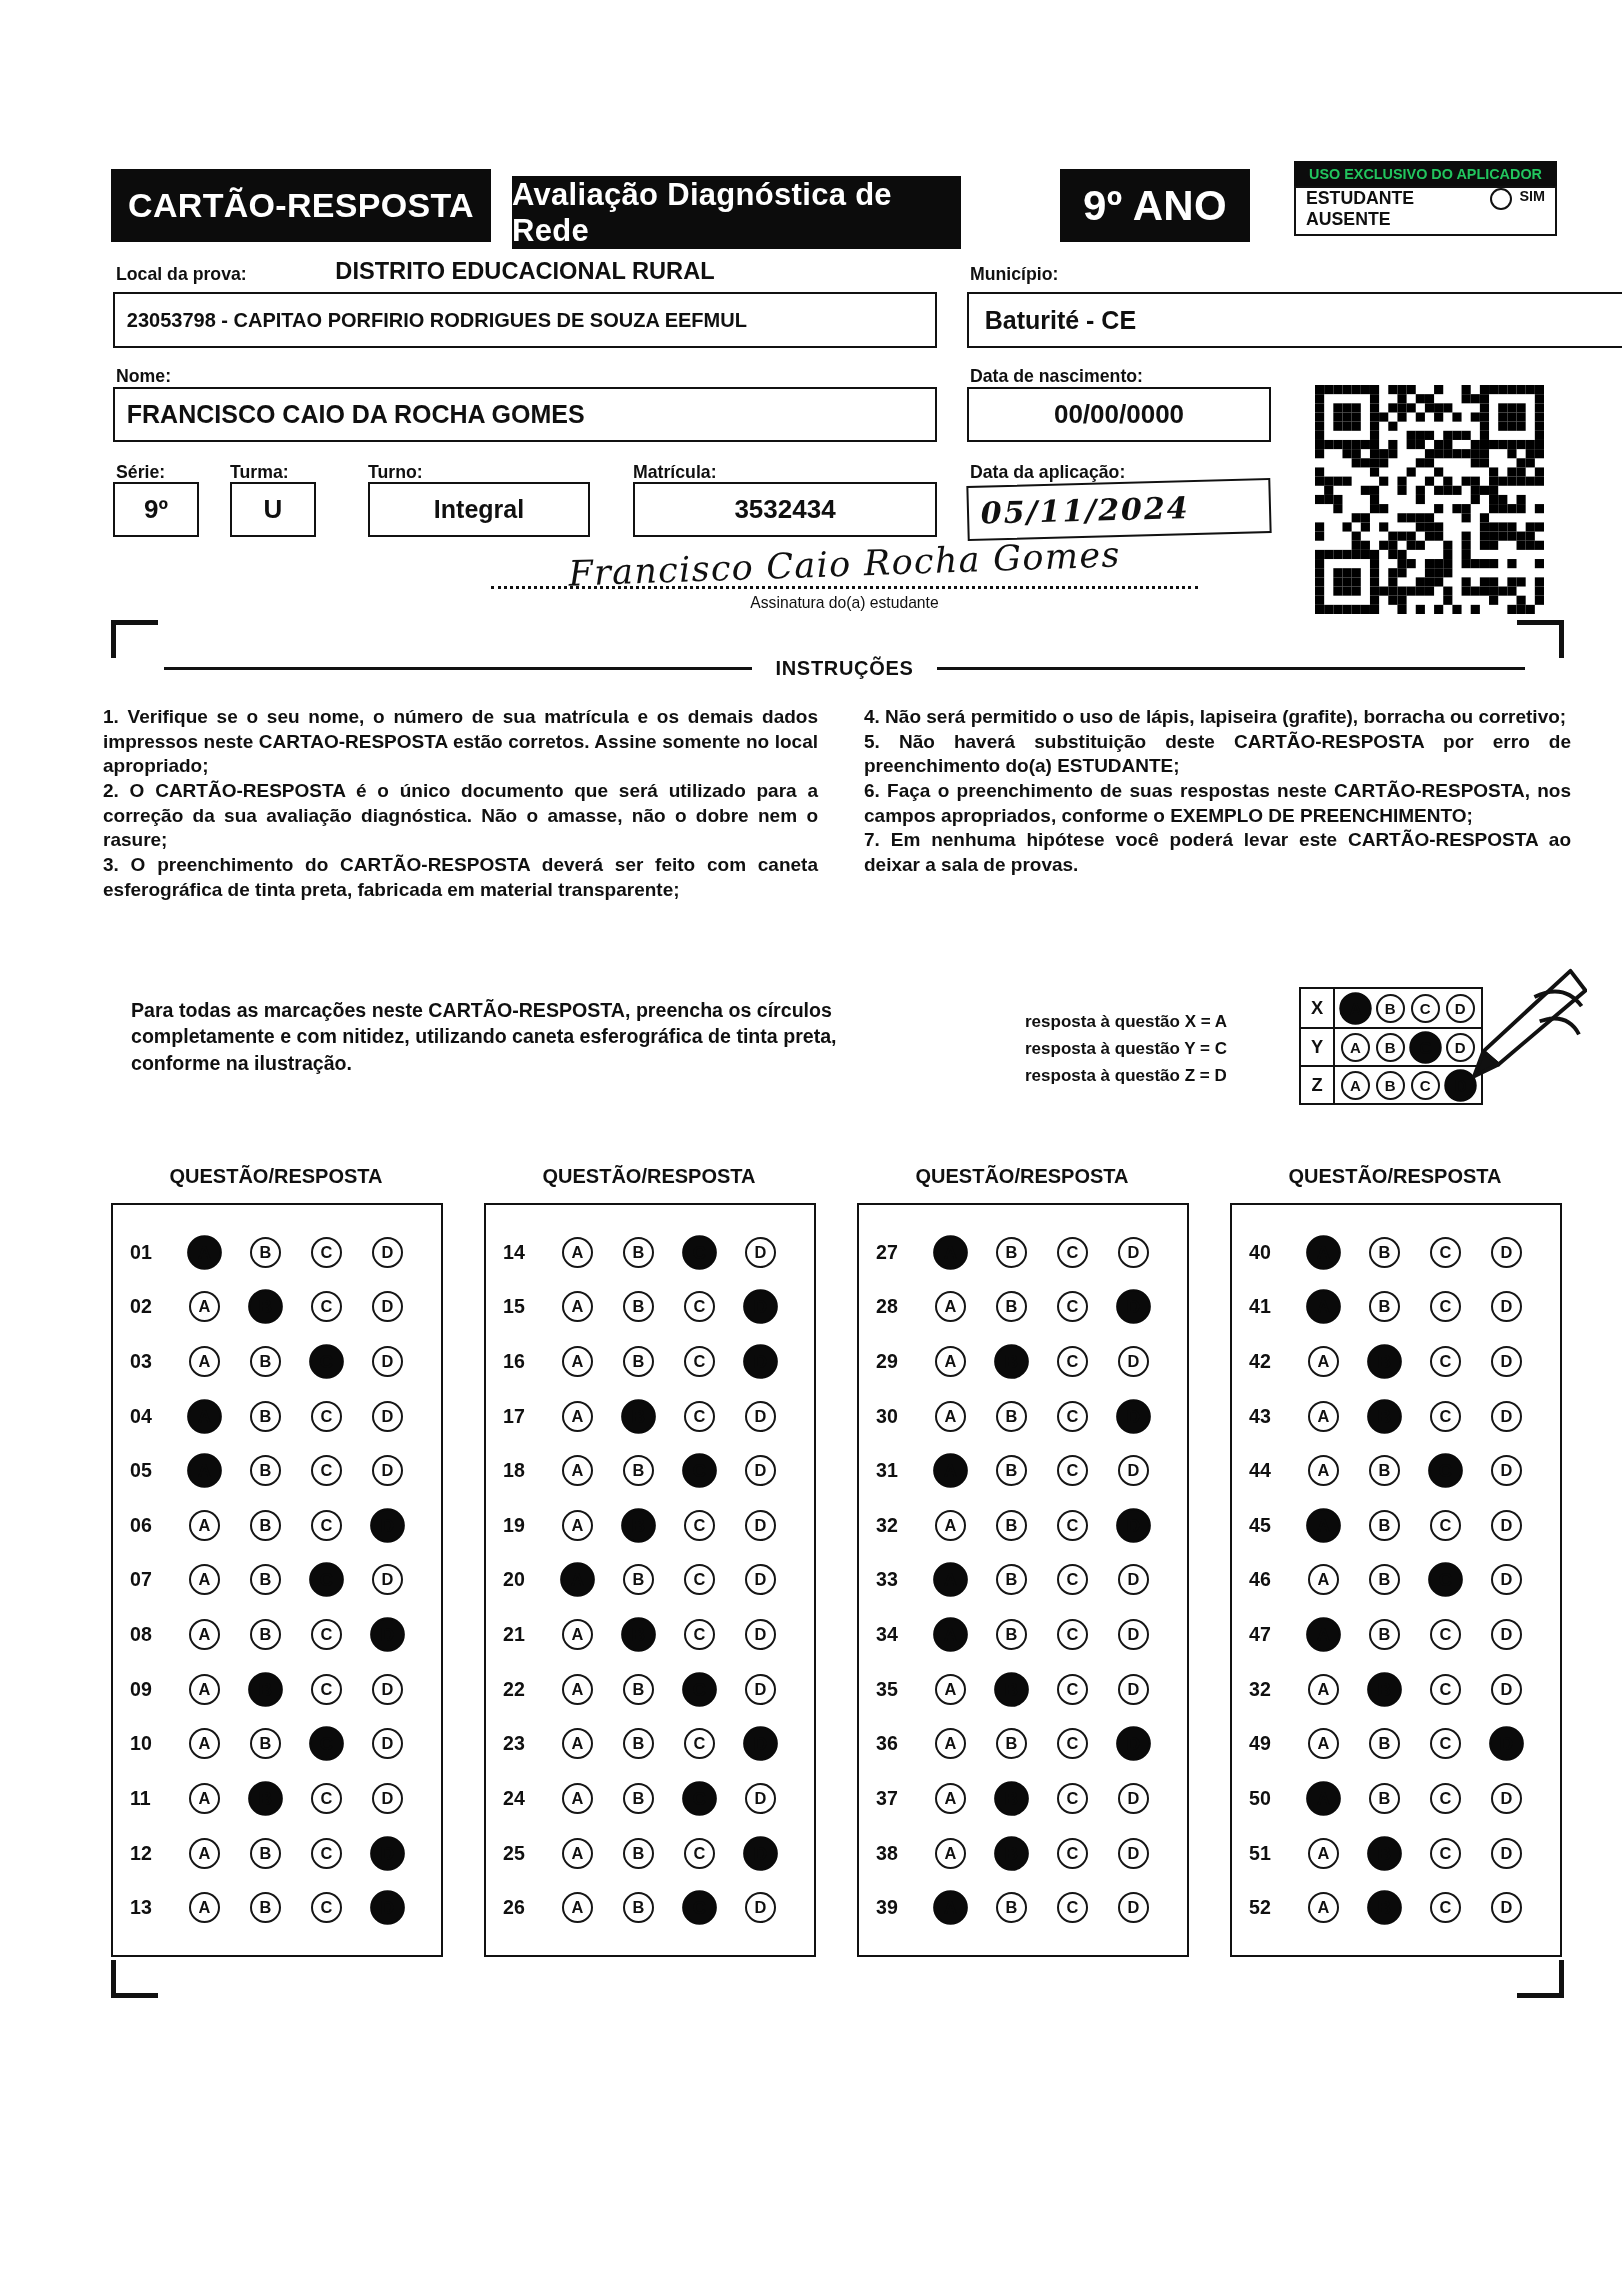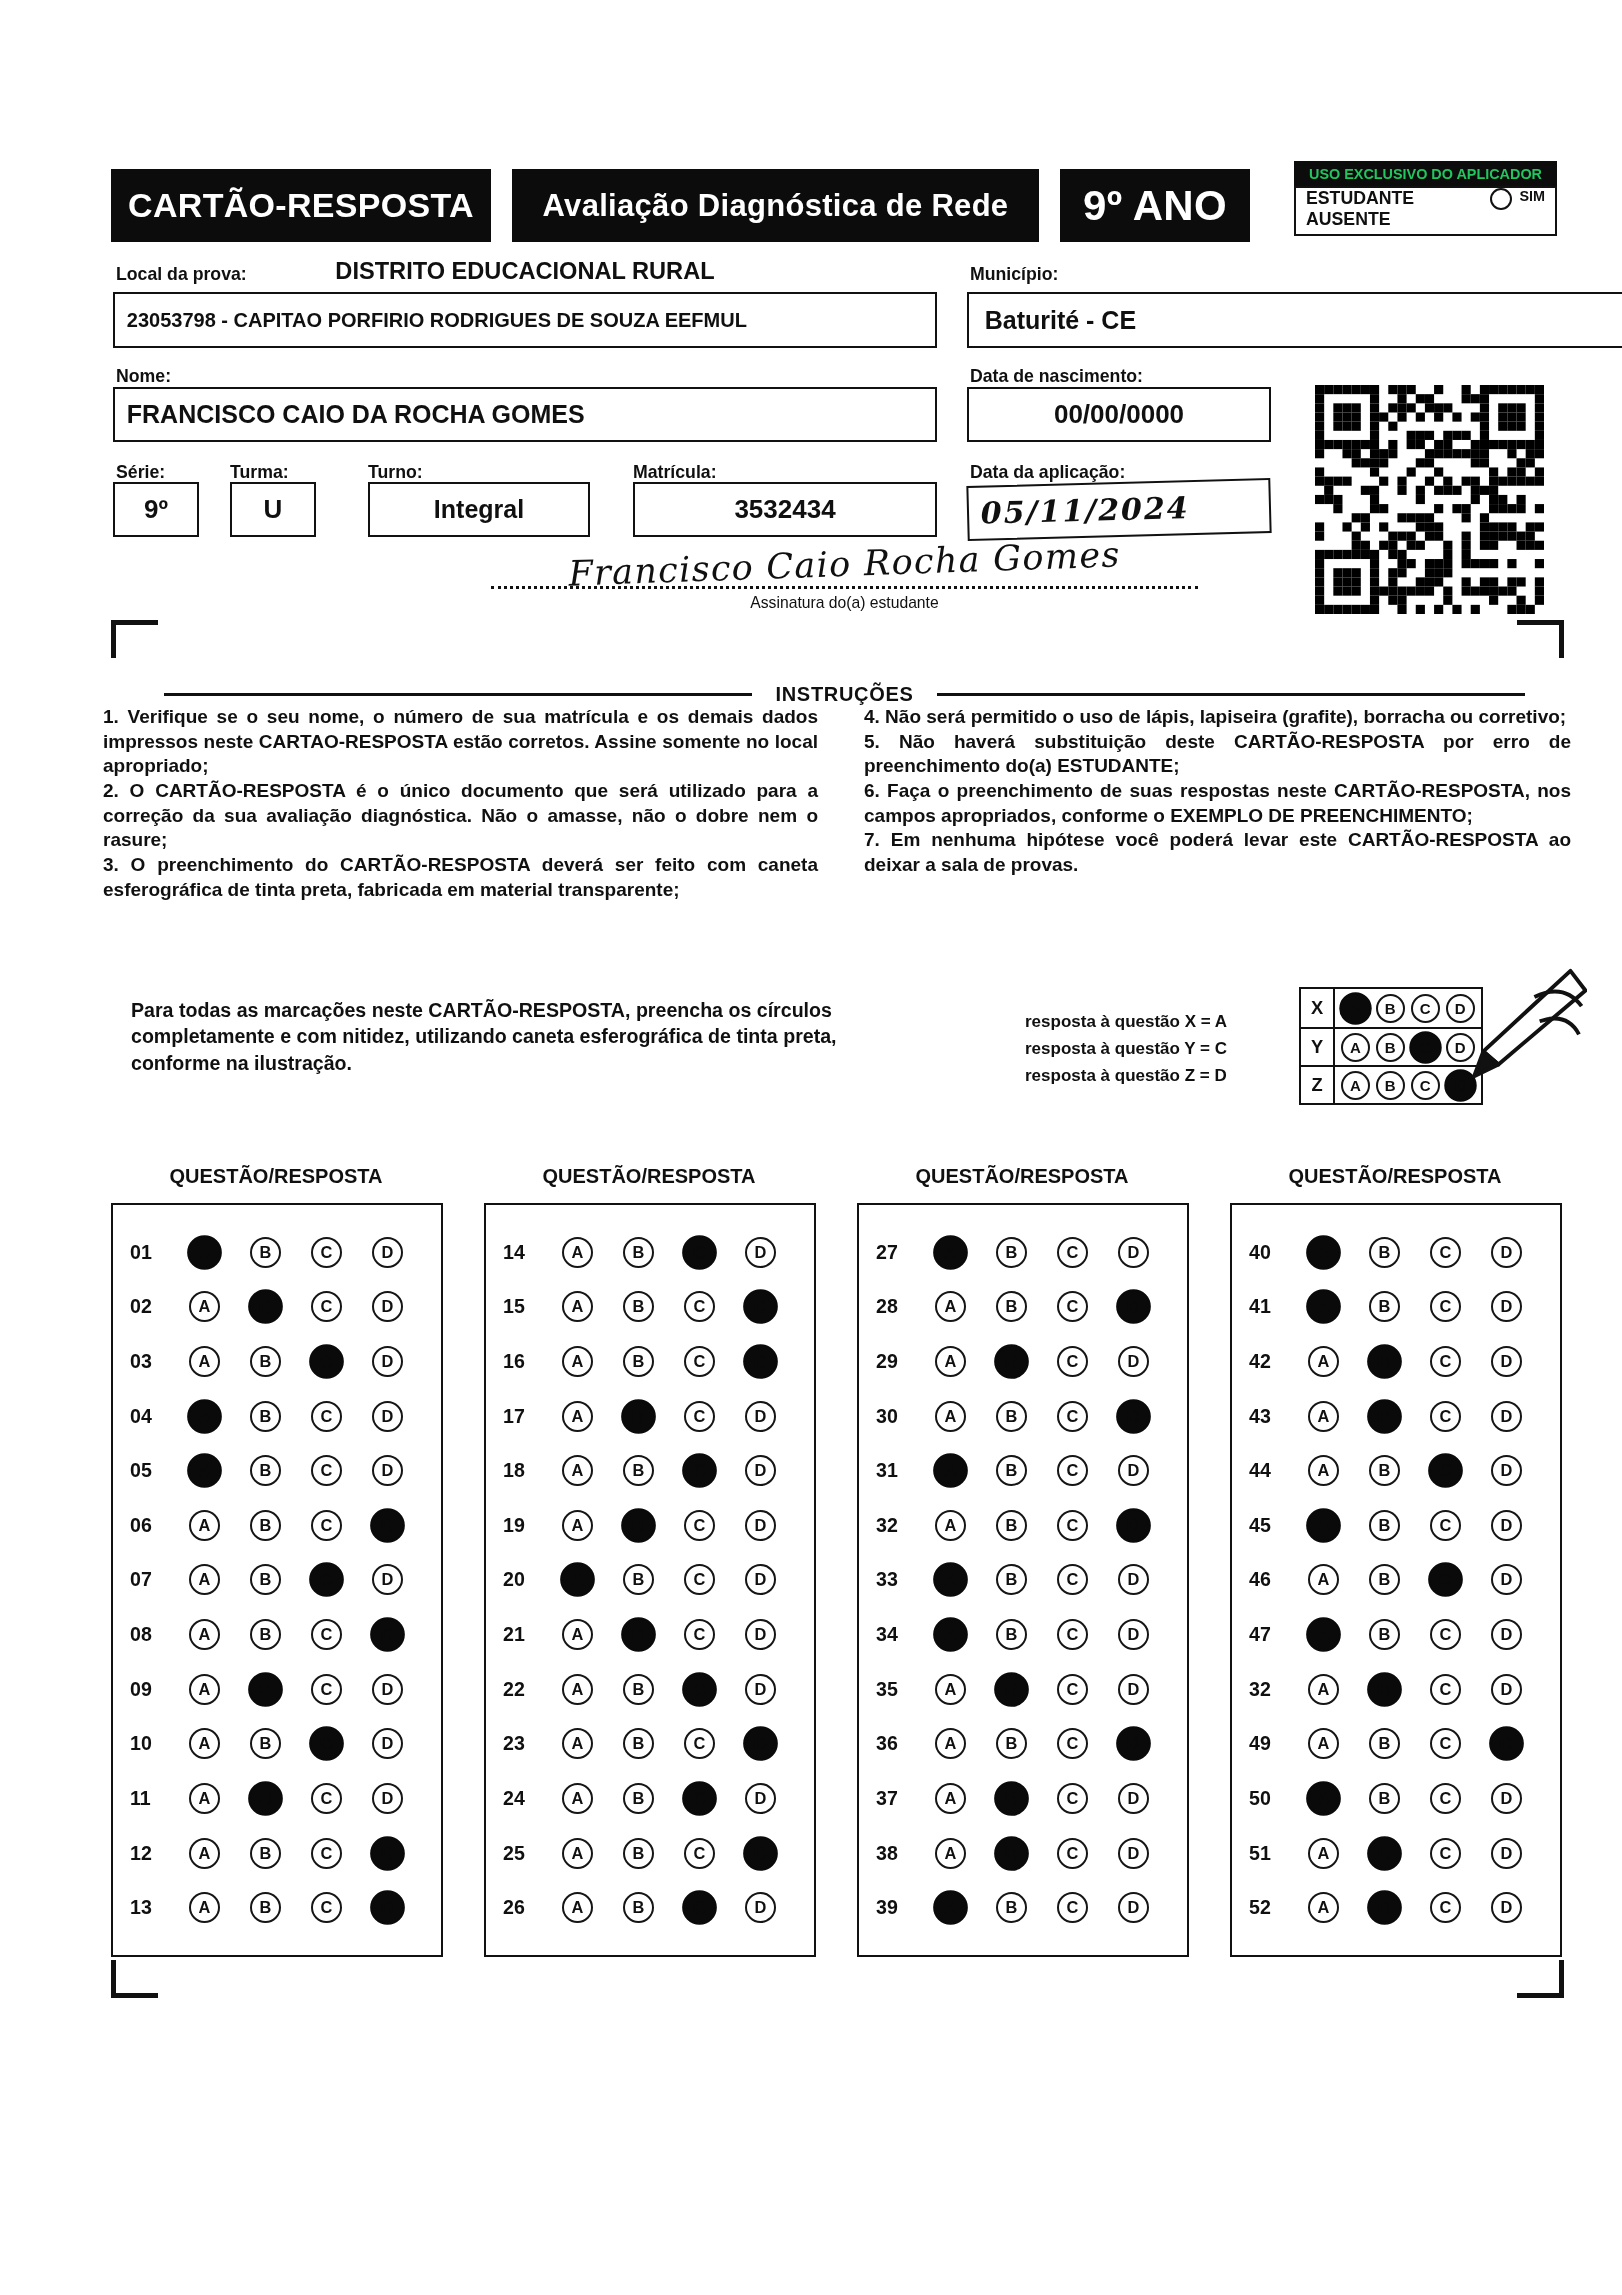"Avaliação Diagnóstica de Rede" div.blackbox { top: 169px -> 176px; width: 527px -> 449px }
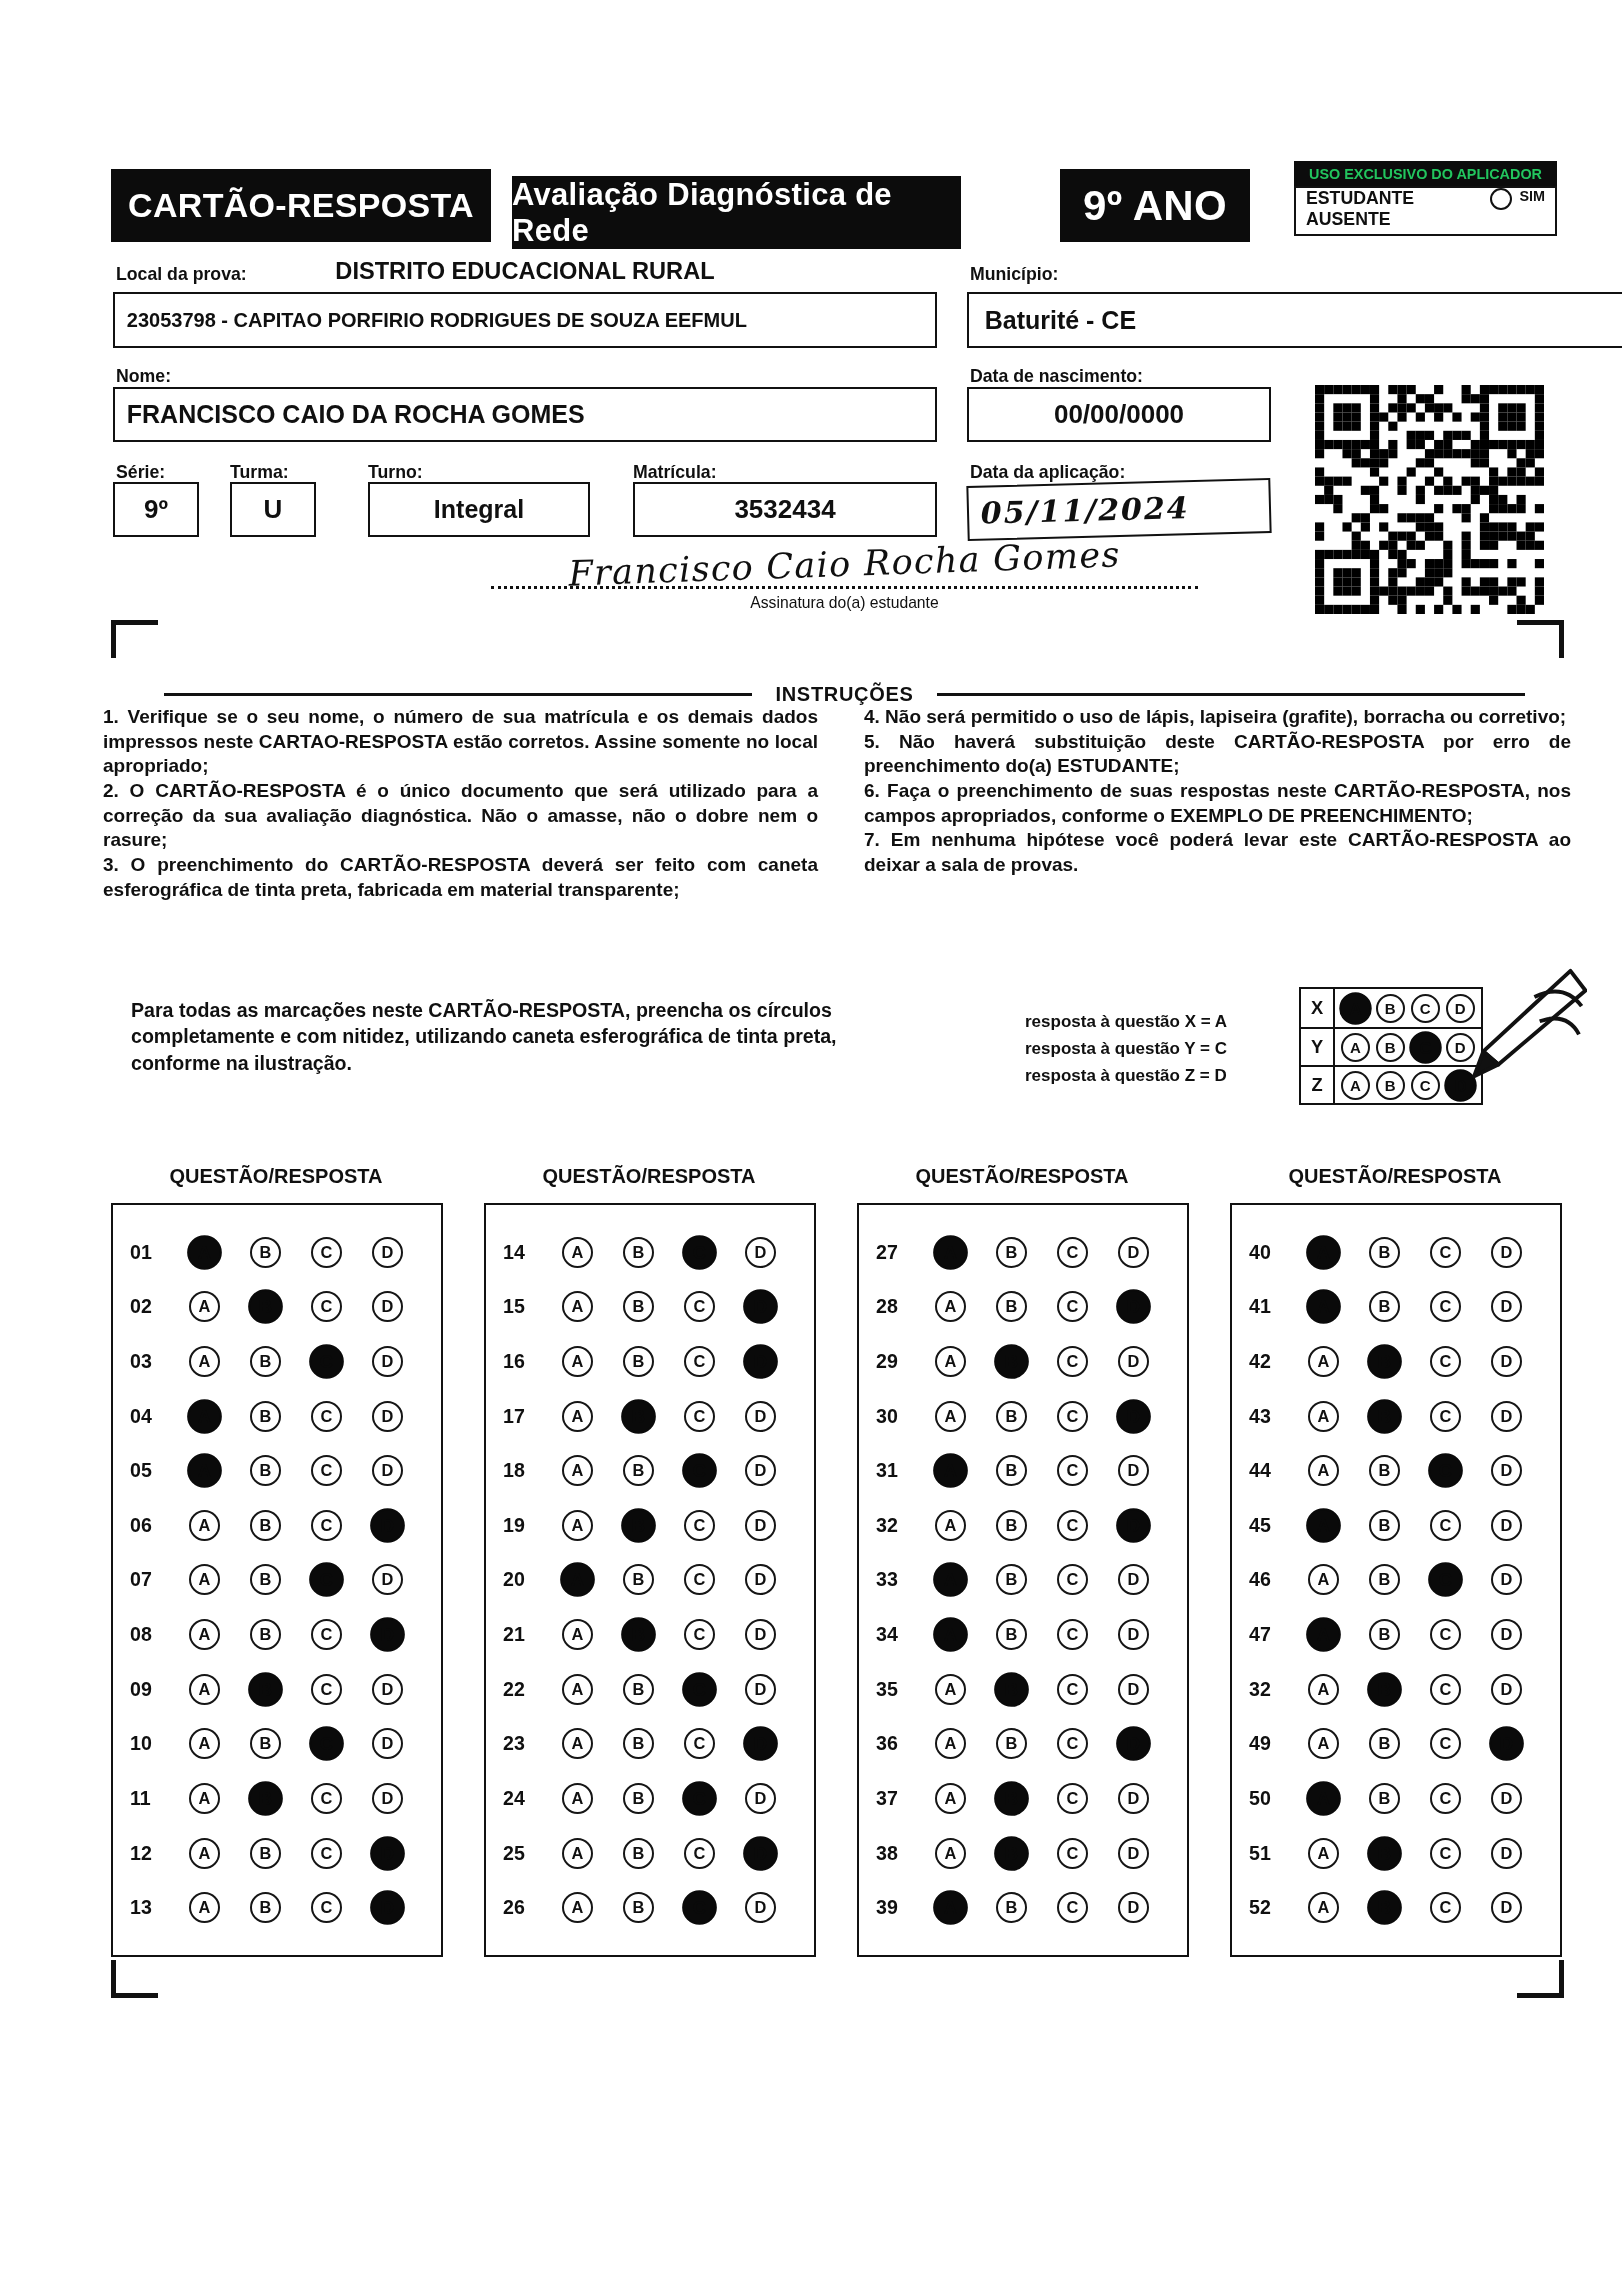"INSTRUÇÕES" div.instr-head { top: 683px -> 657px }
